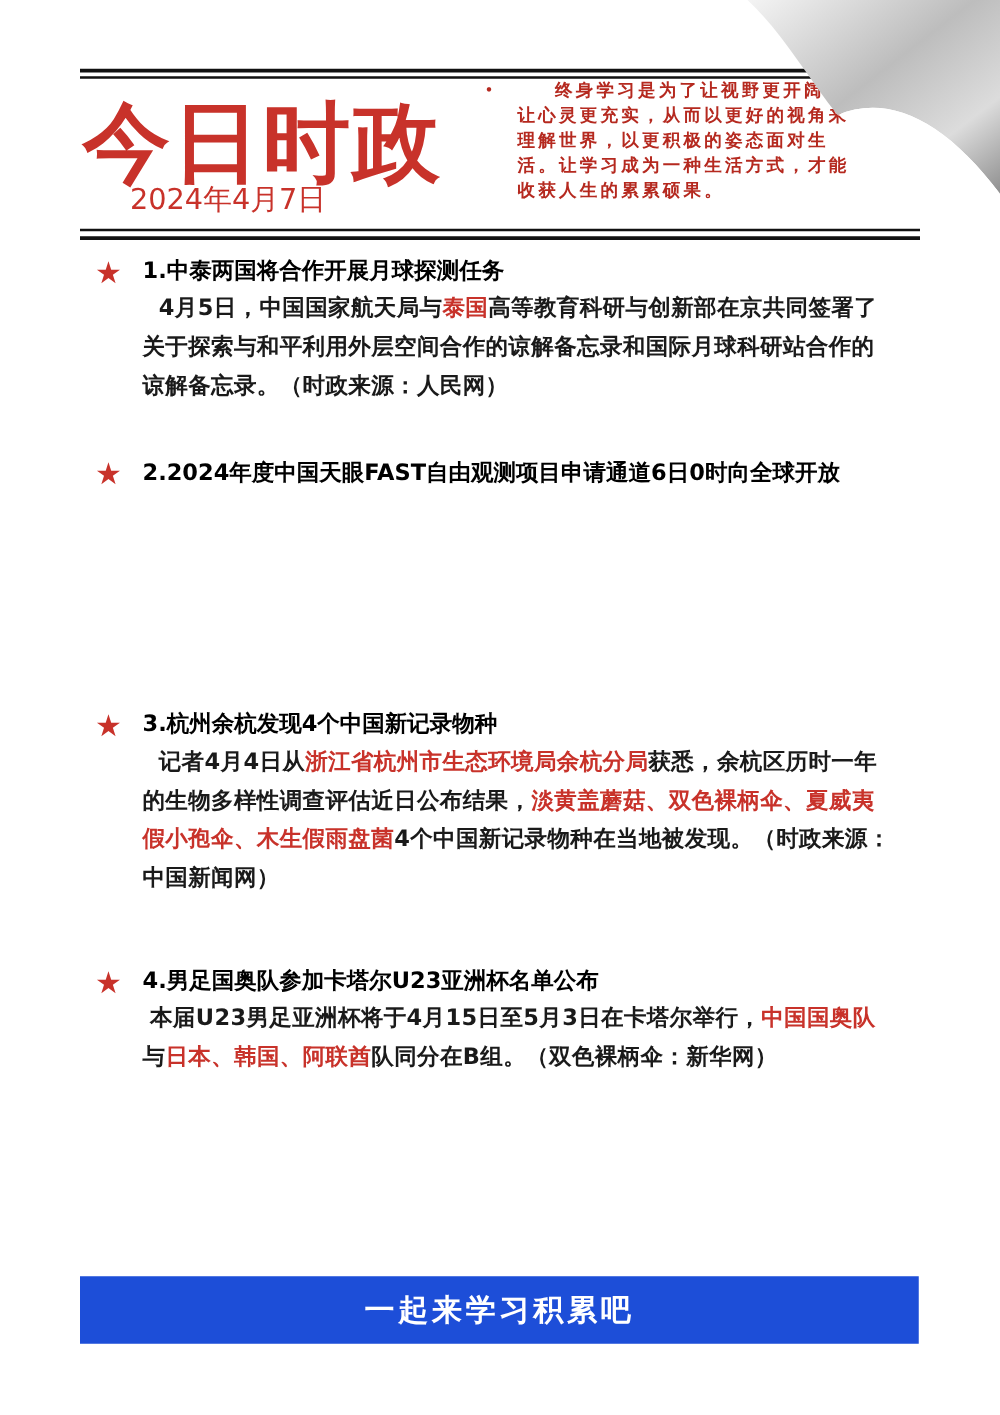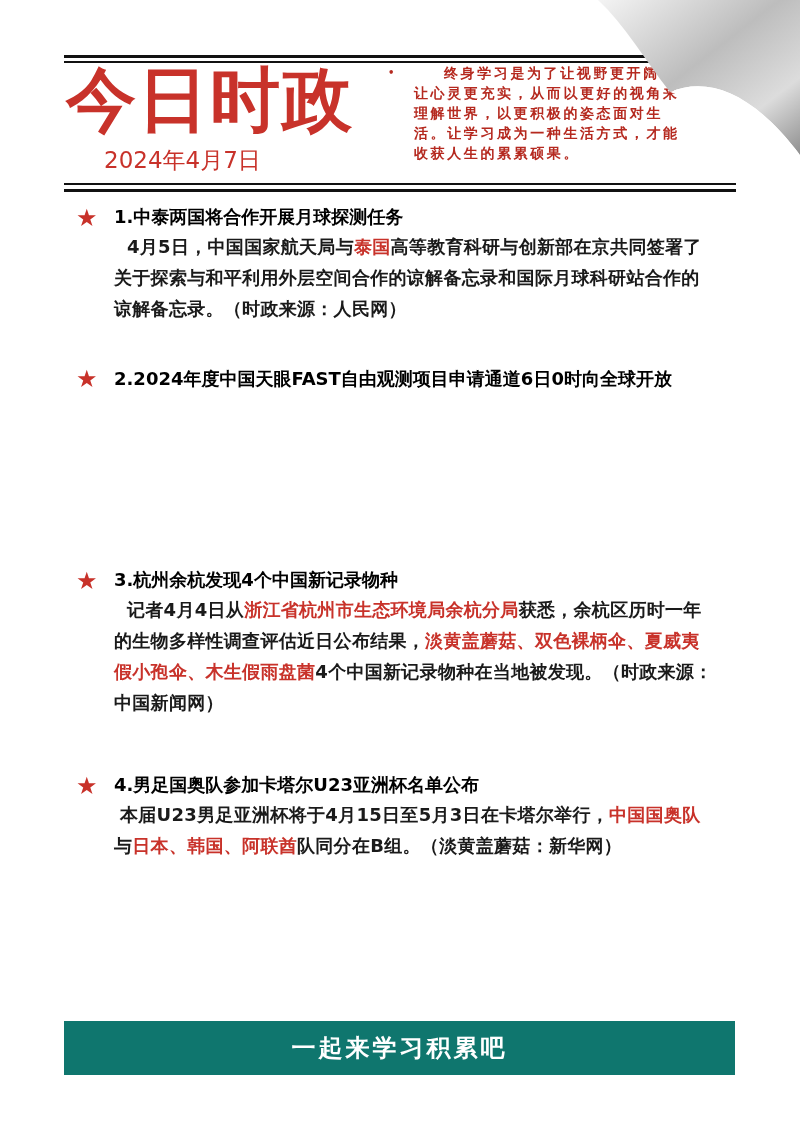"今日时政" .title { top: 58px -> 72px }
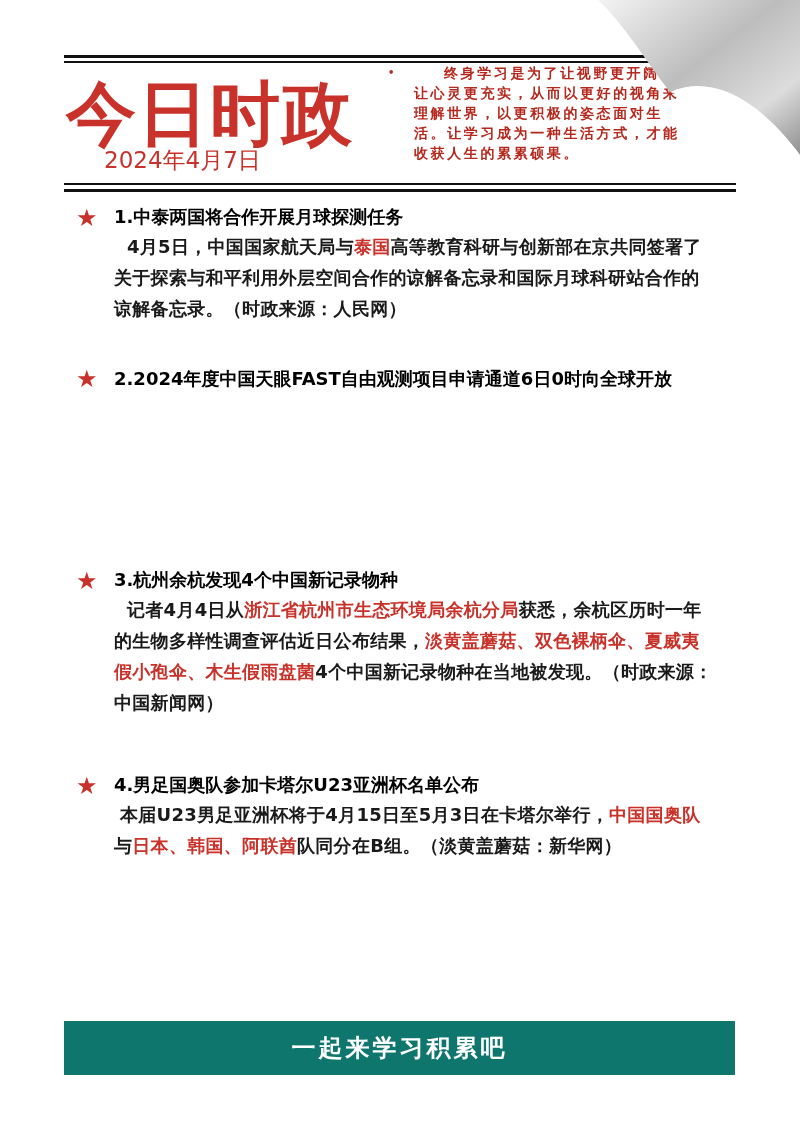"队同分在B组。（淡黄盖蘑菇：新华网）" span { text: 淡黄盖蘑菇 -> 双色裸柄伞 }
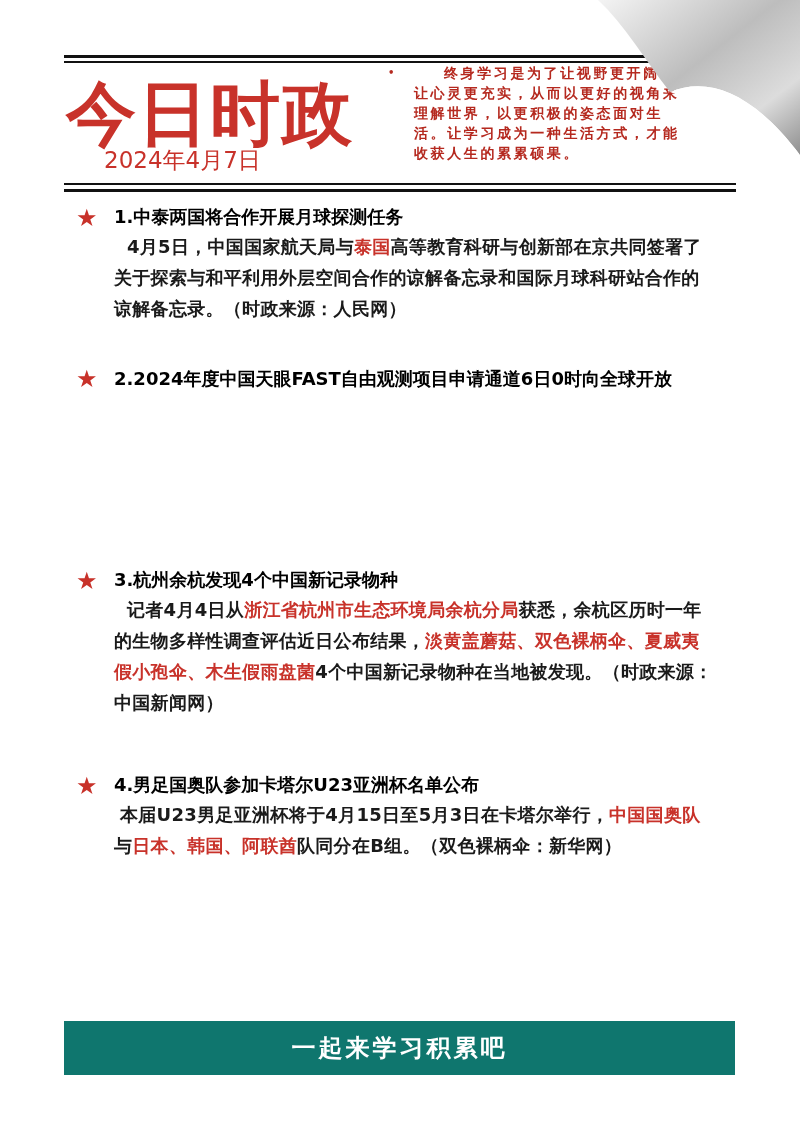"一起来学习积累吧" .footer-bar { background: #0f766e -> #1d4ed8 }
